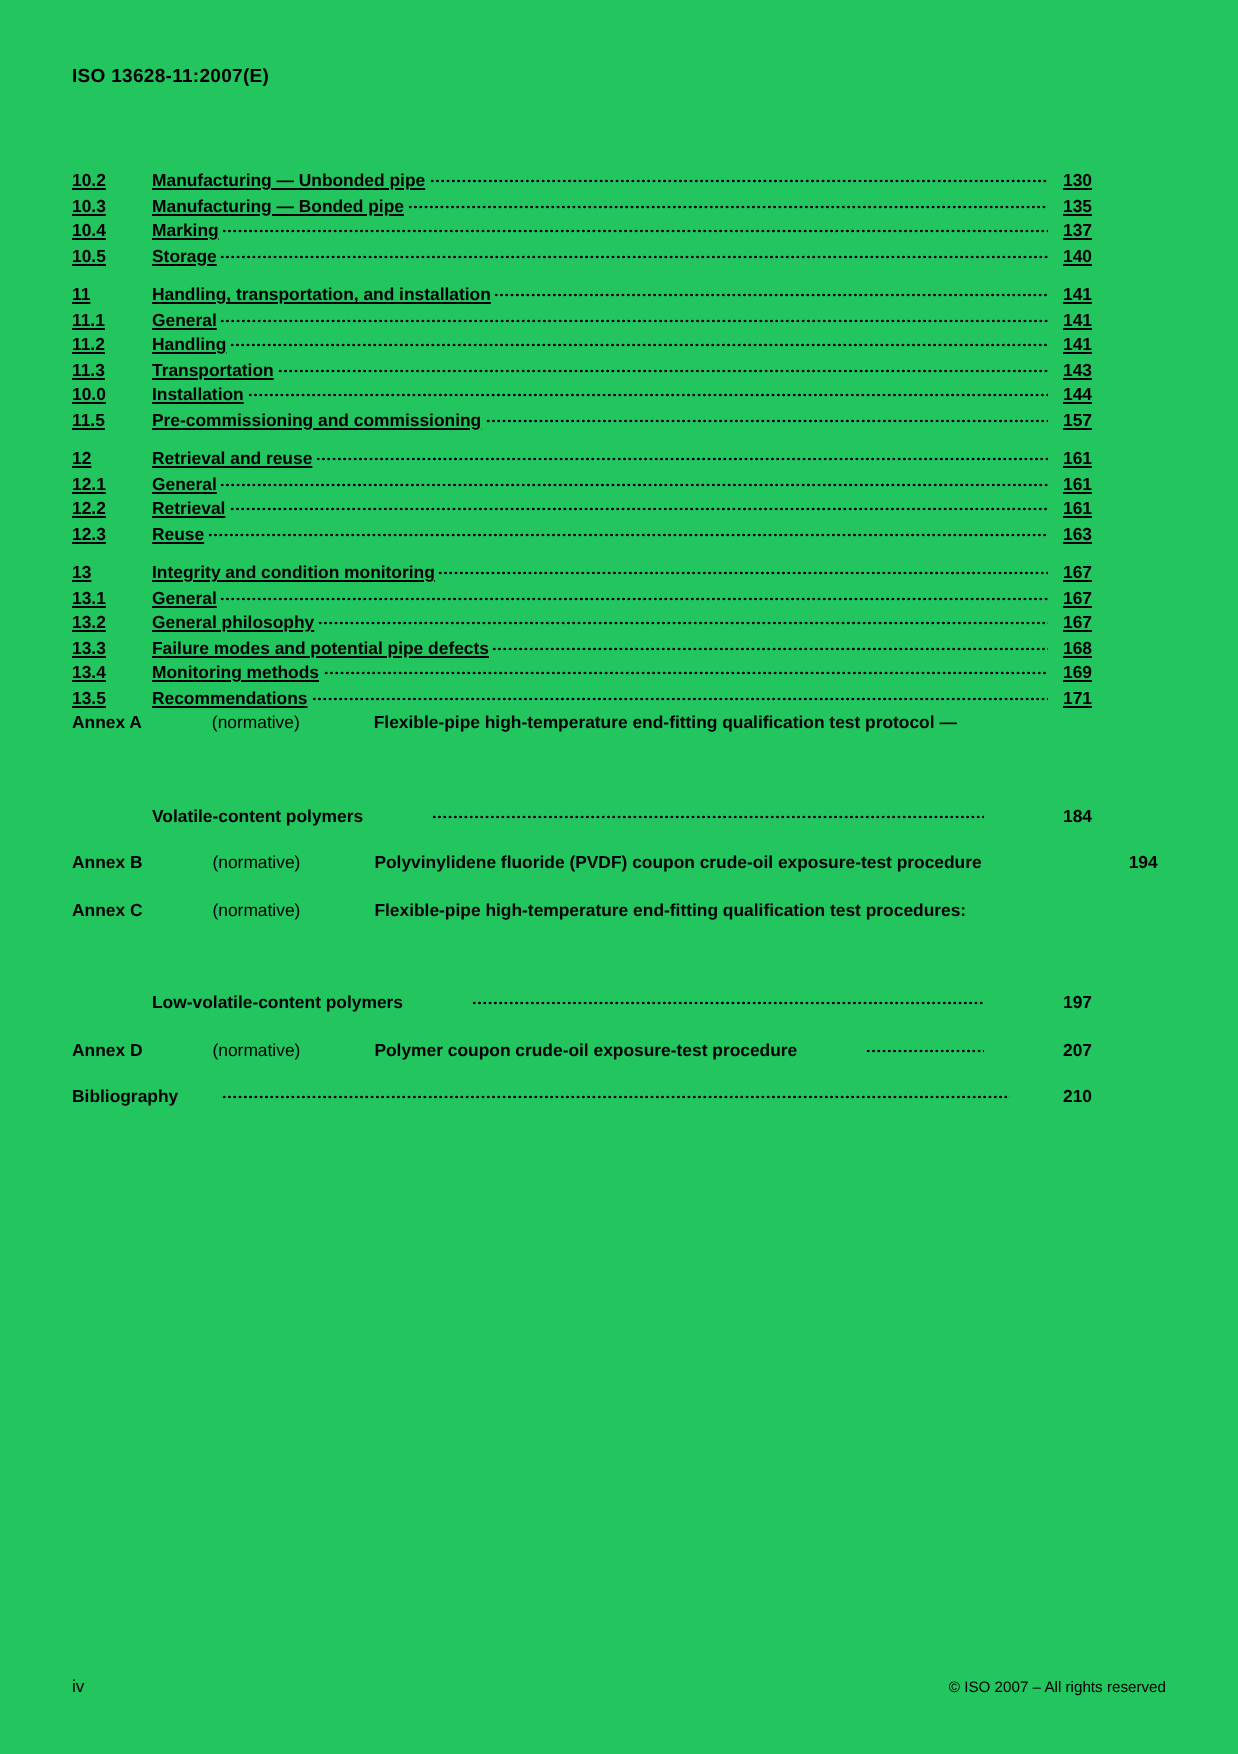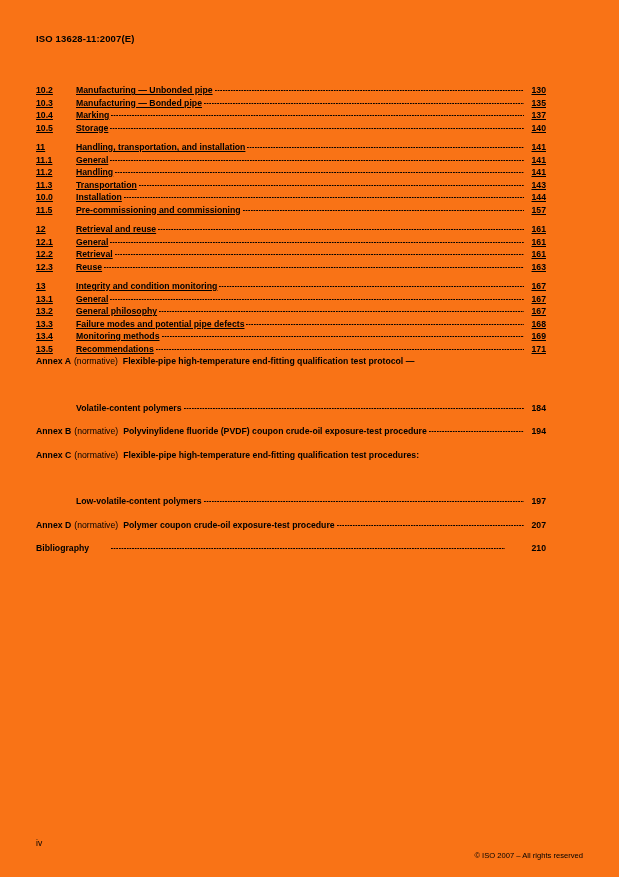"ISO 13628-11:2007(E)" .page { background: #f97316 -> #22c55e }
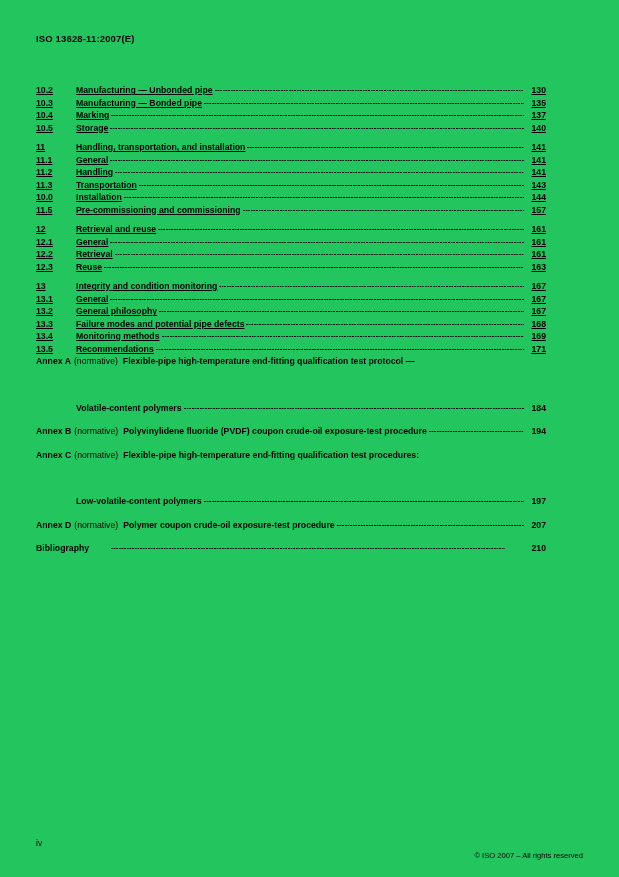"Annex A" .annex-row { gap: none -> 32px }
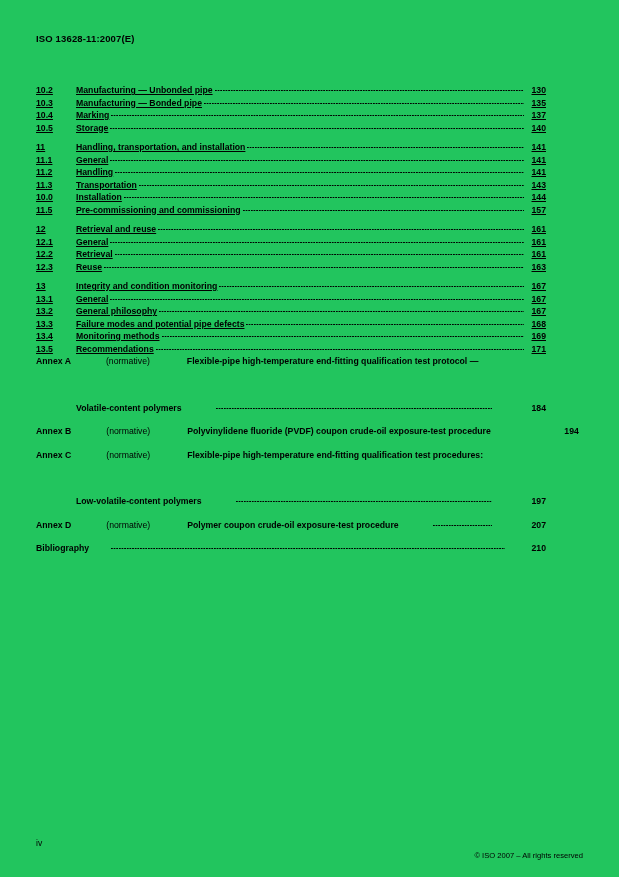"© ISO 2007 – All" .footer-right { top: 13px -> 1px }
